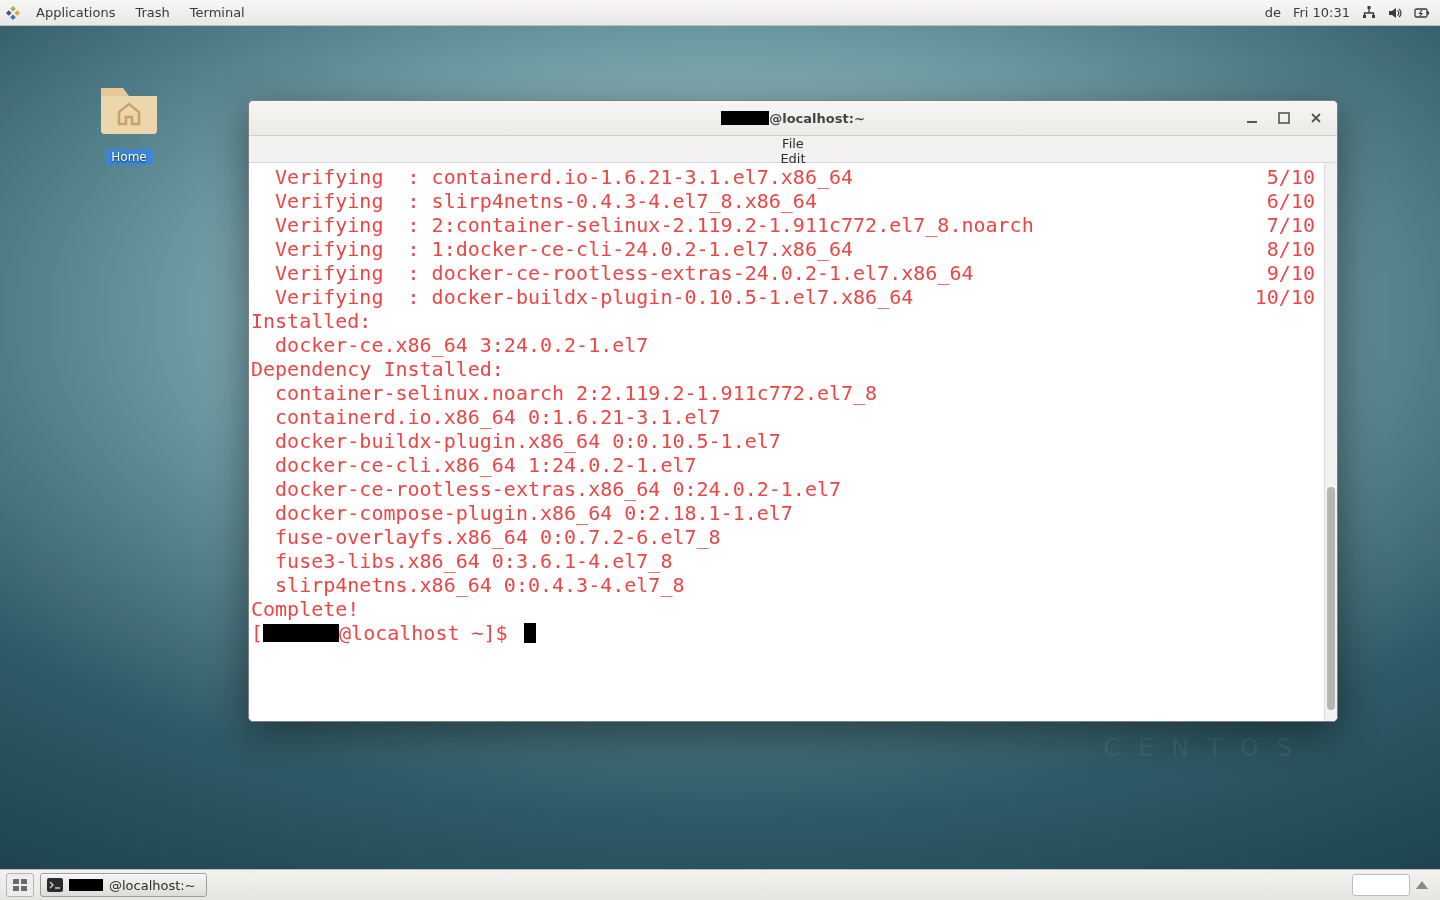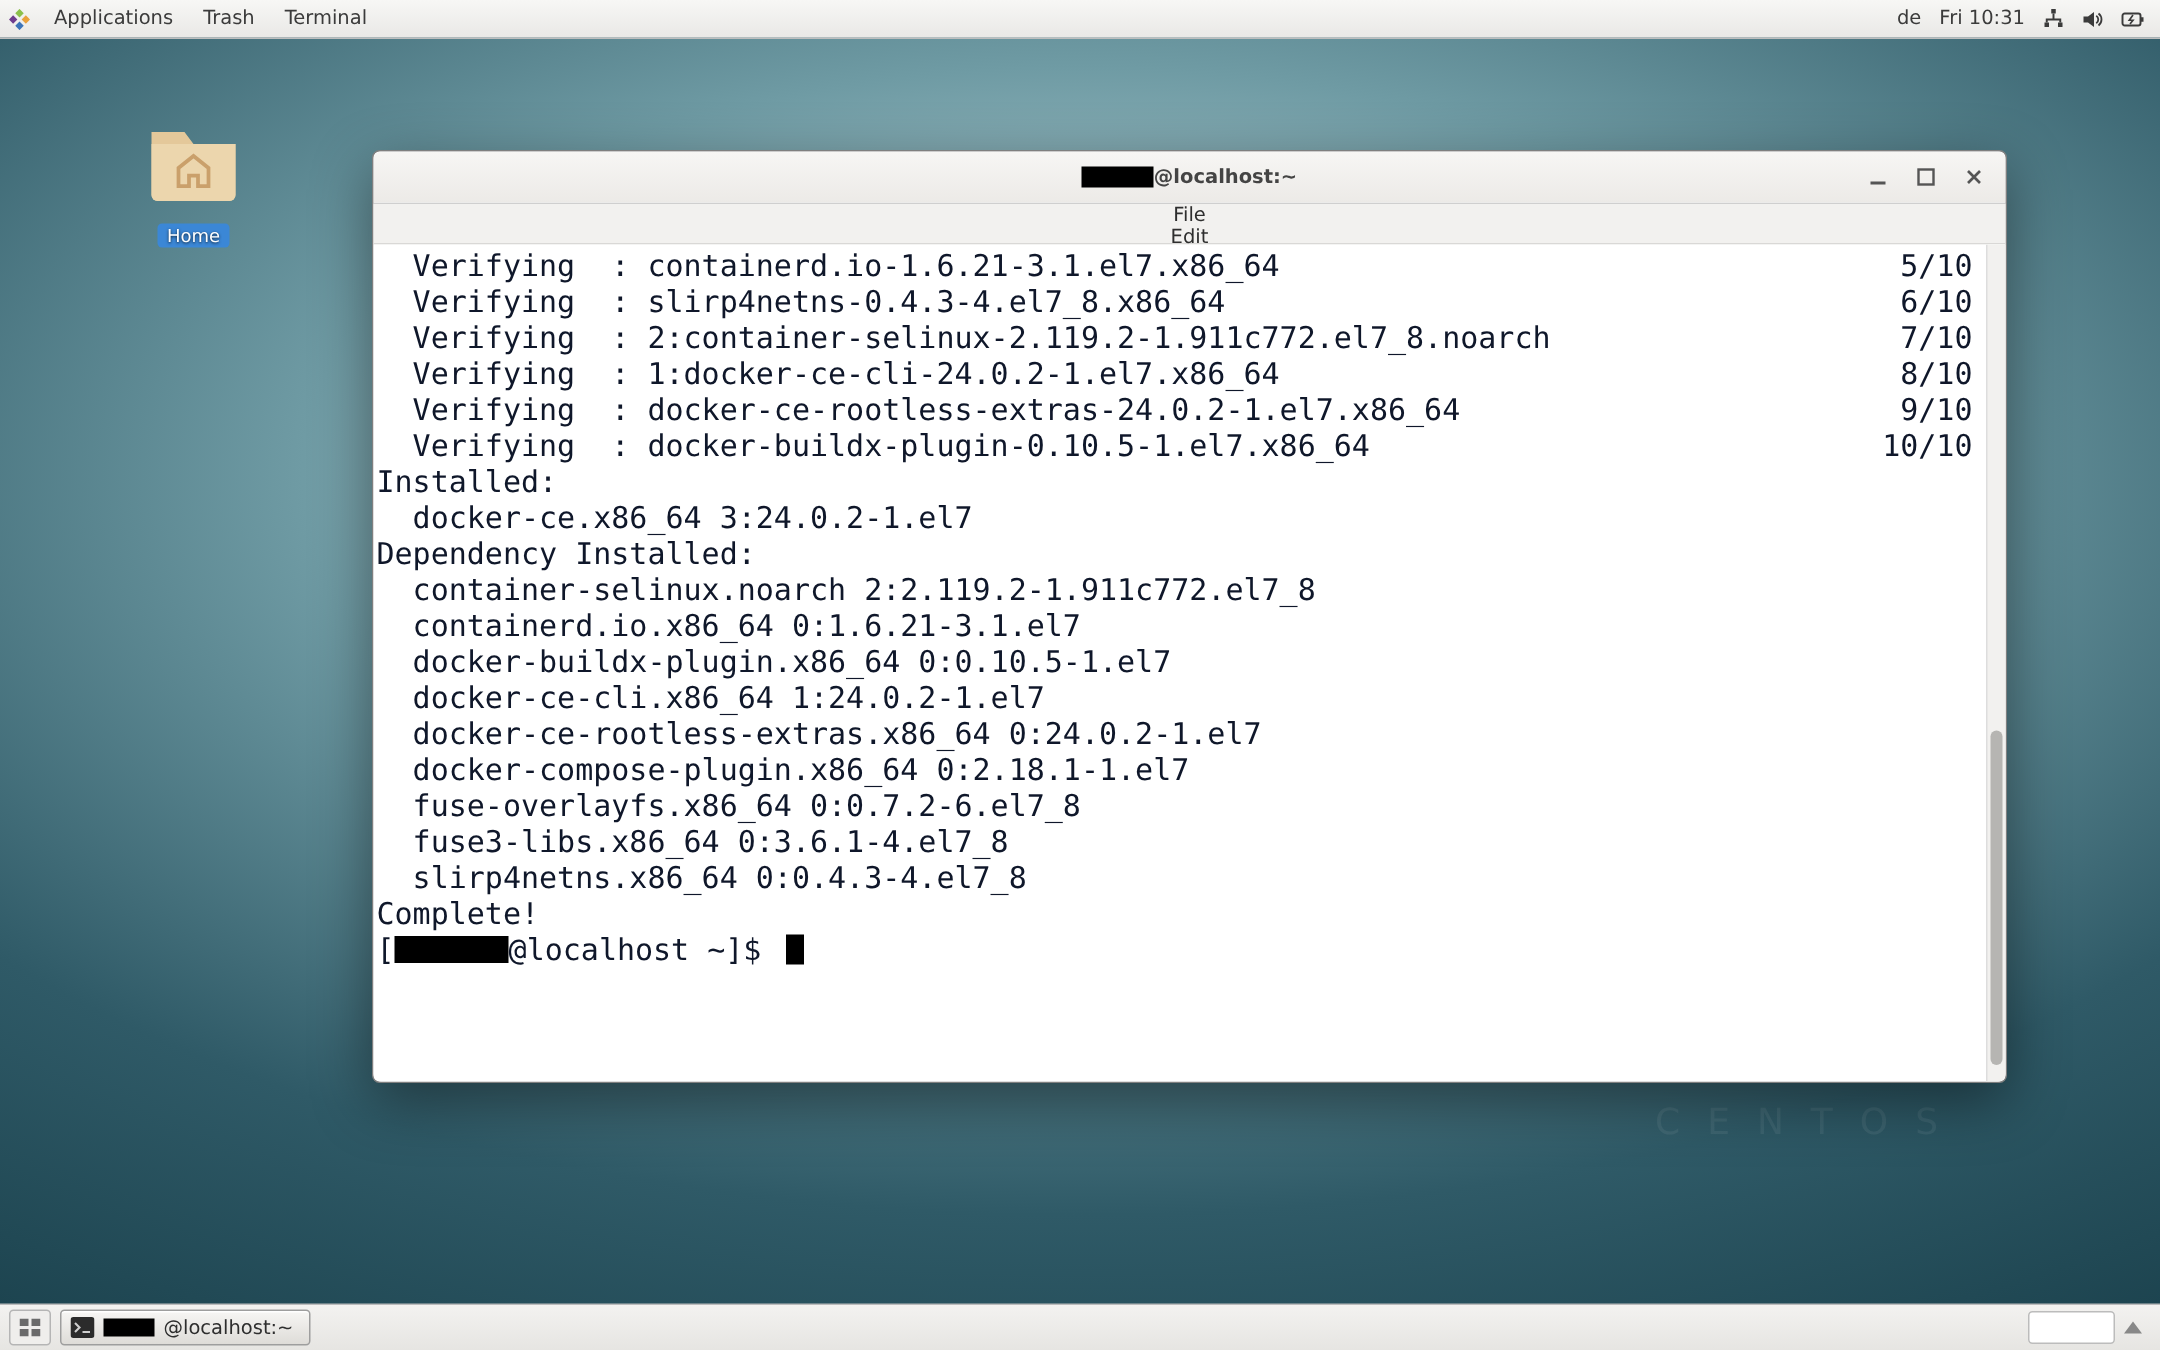"Verifying :" #termtext { color: #0f172a -> #ef4444 }
